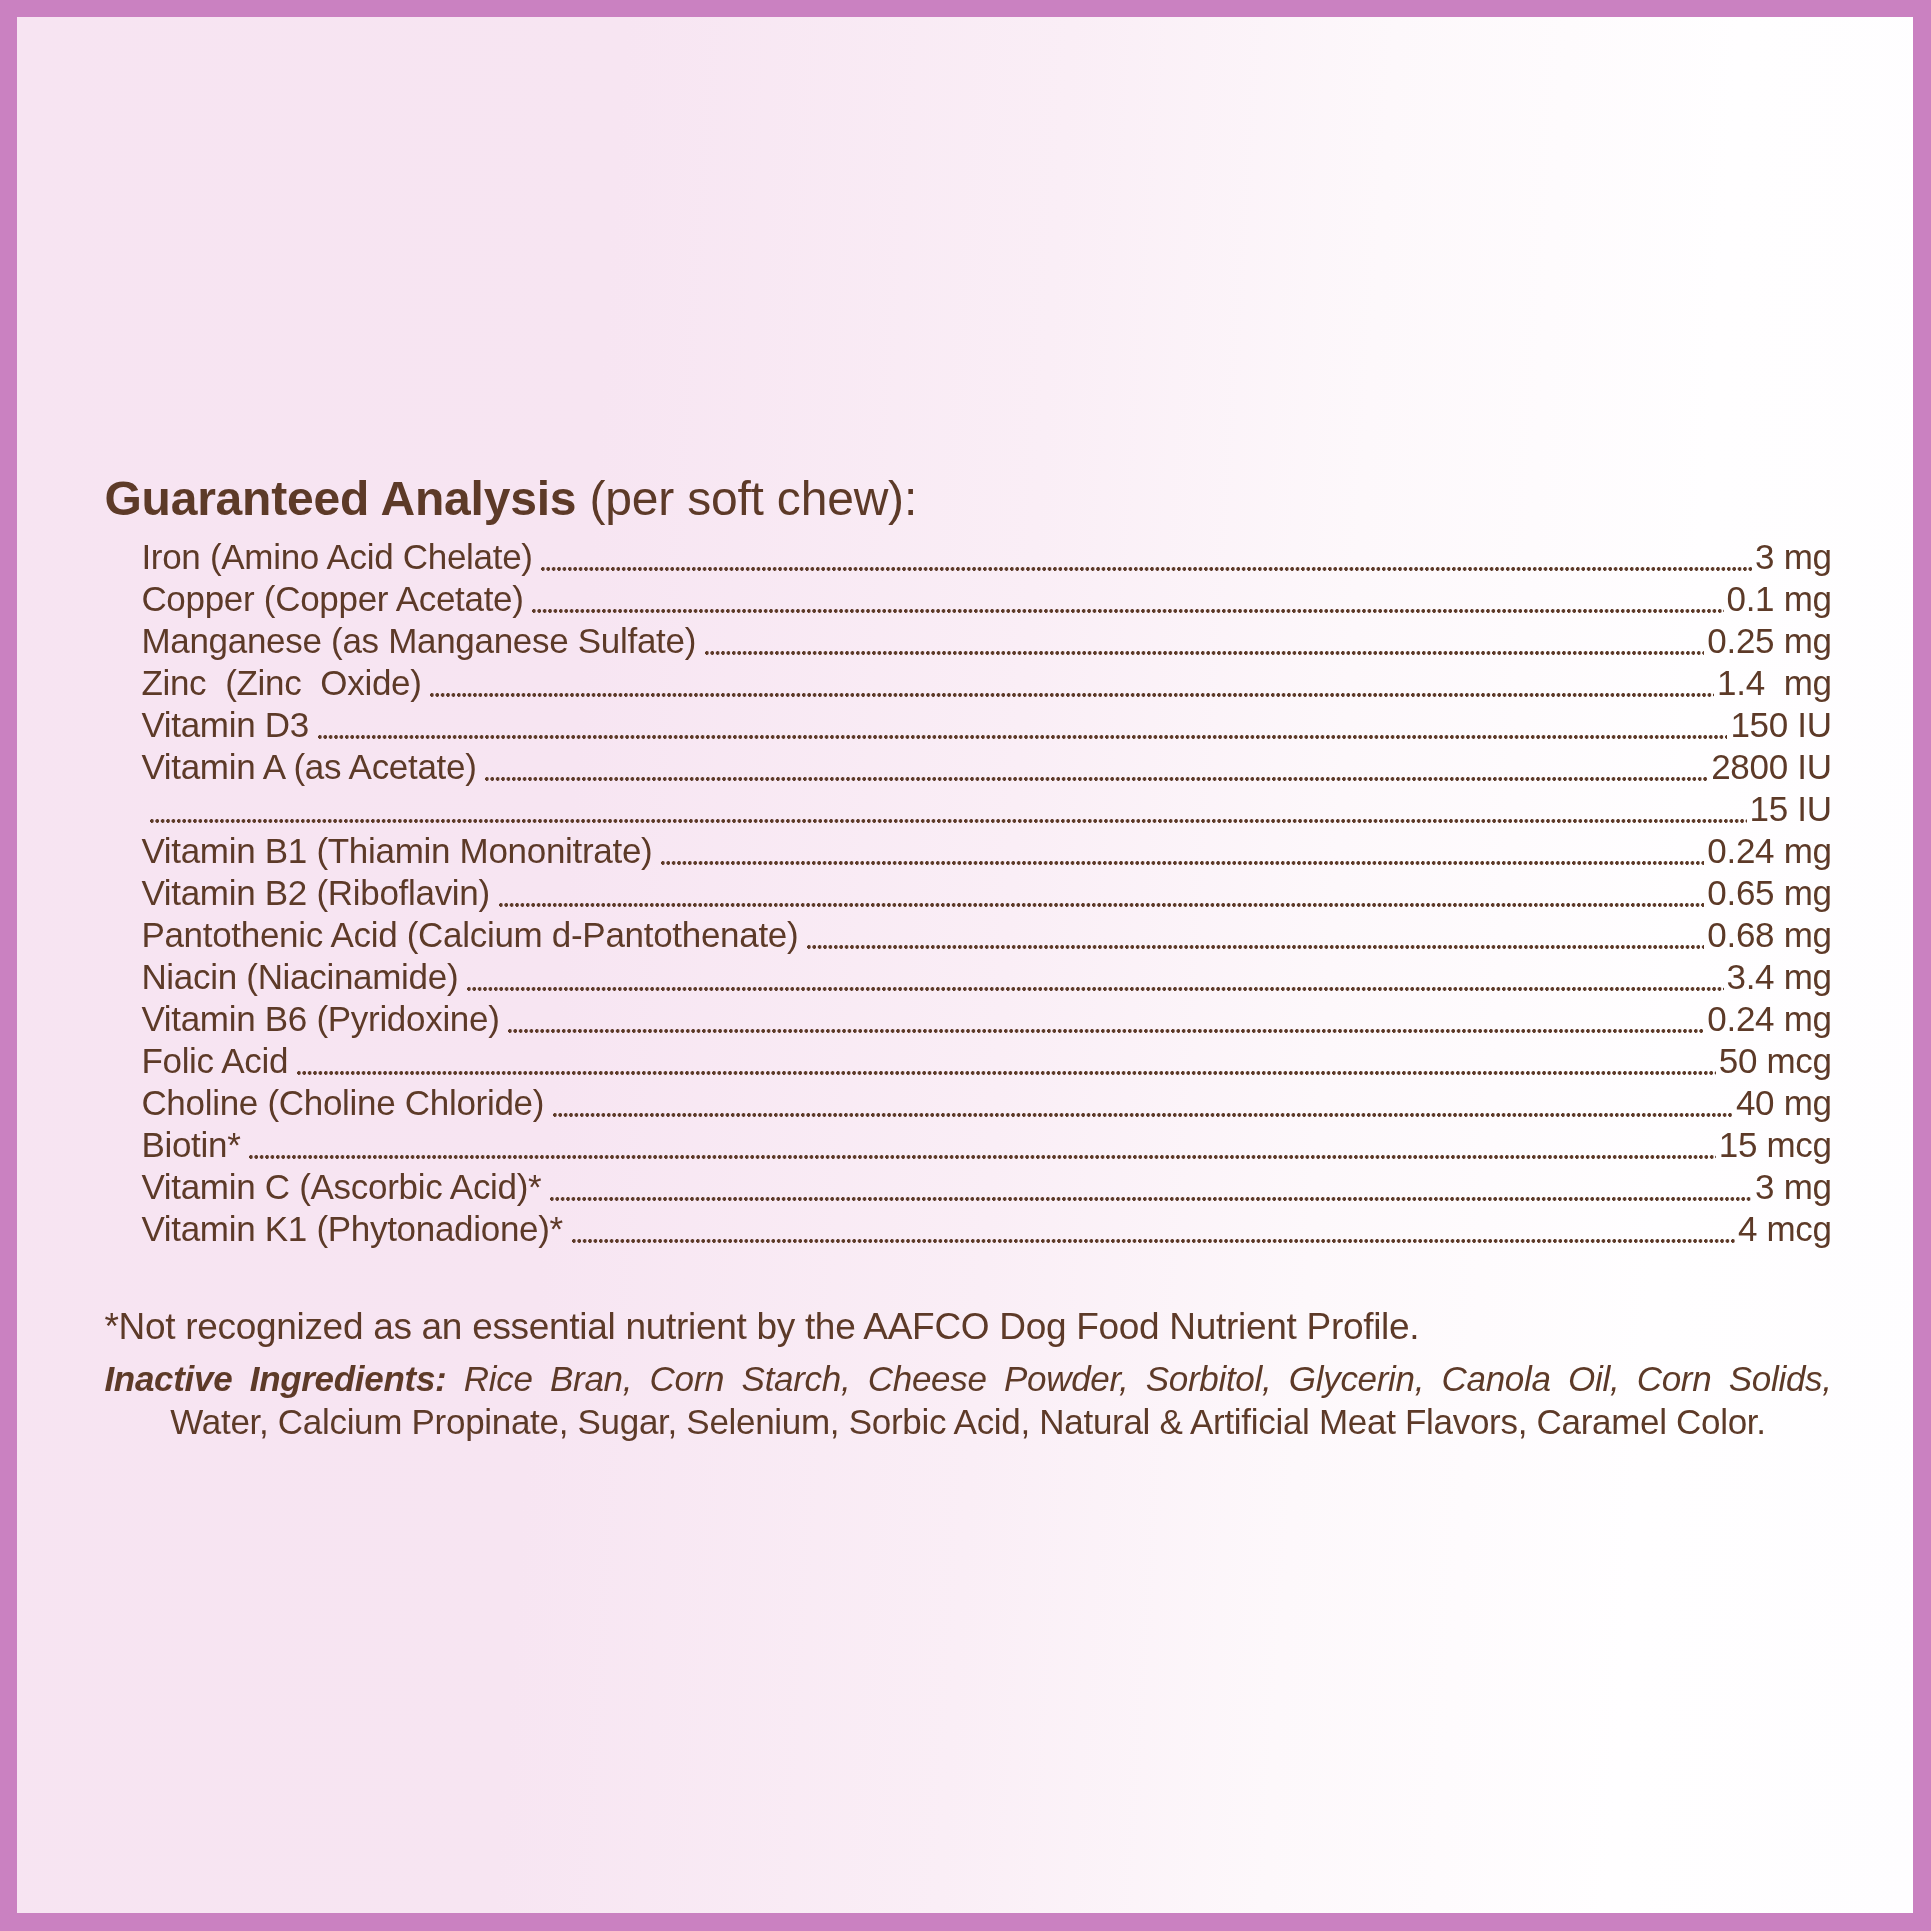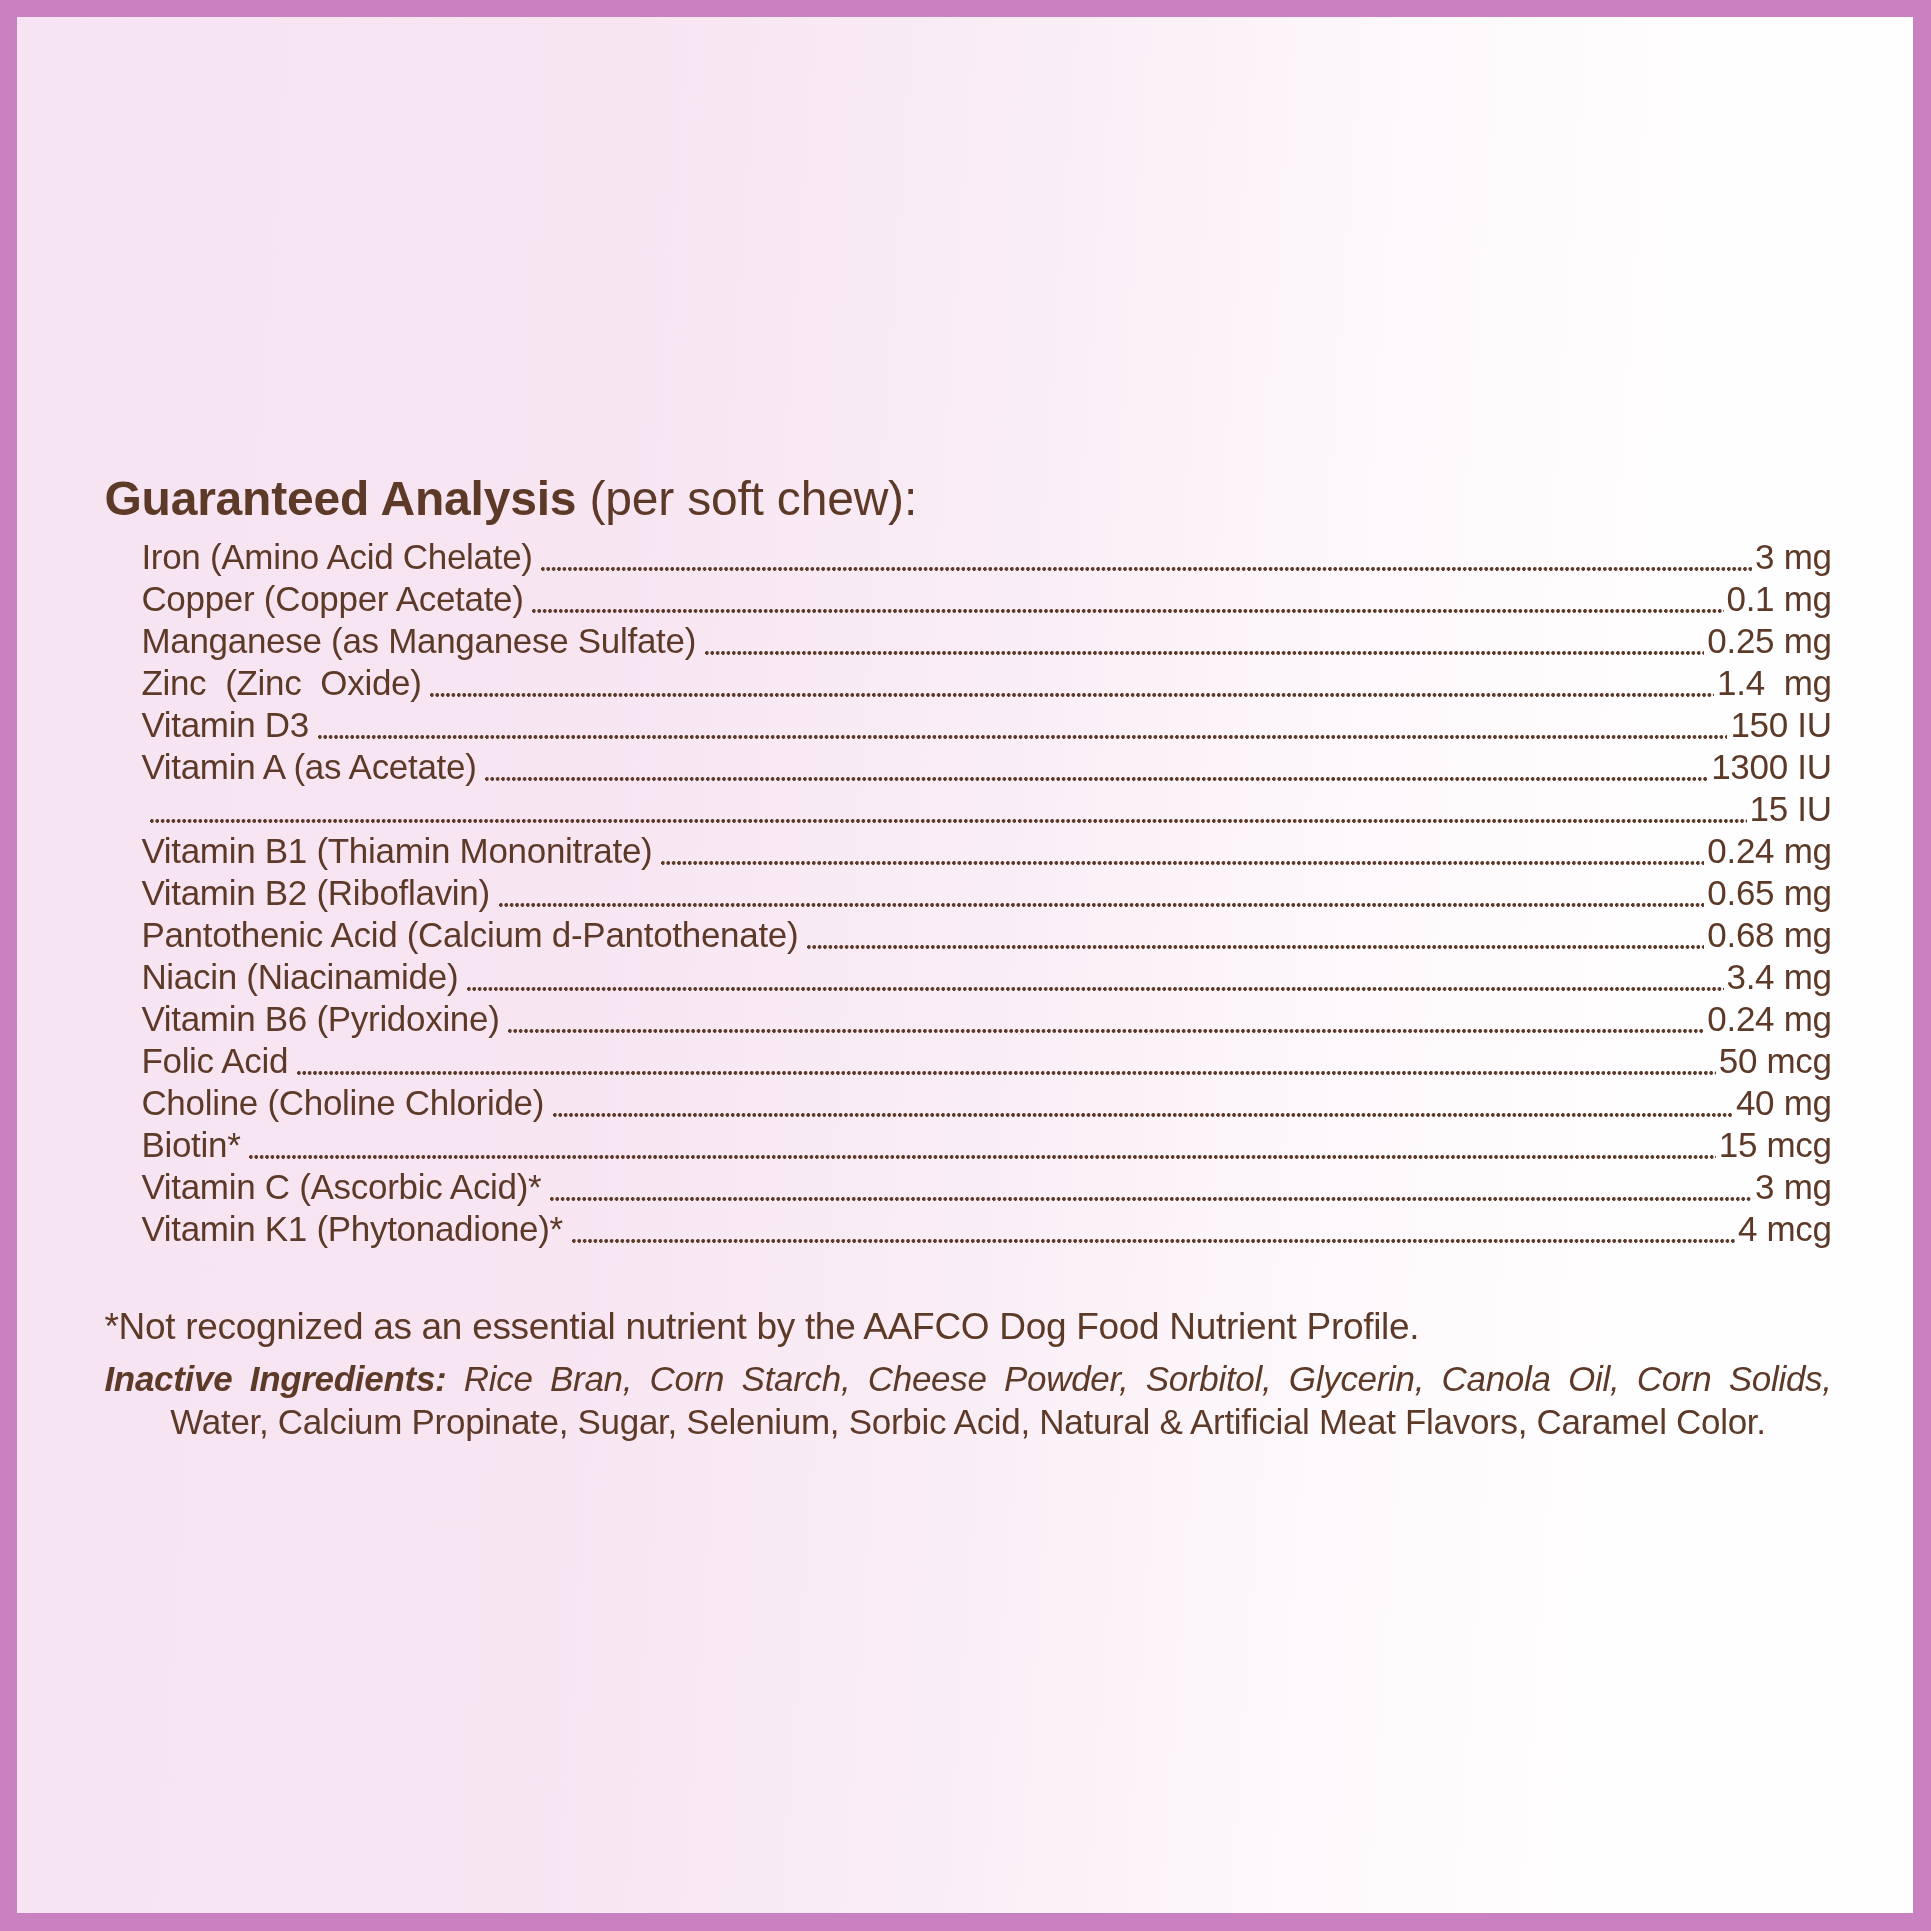"1300 IU" span.value { text: 1300 -> 2800 }
